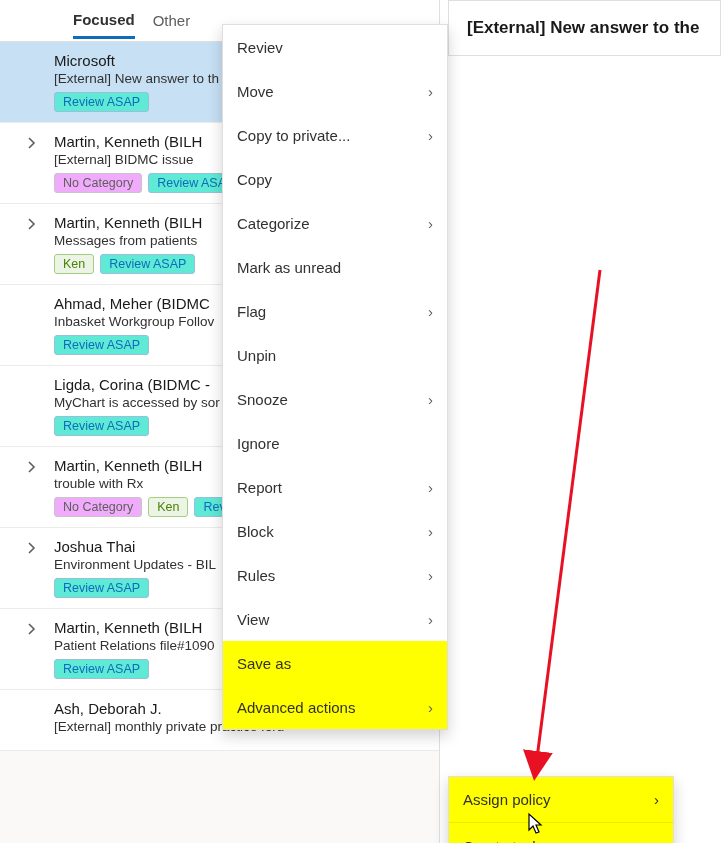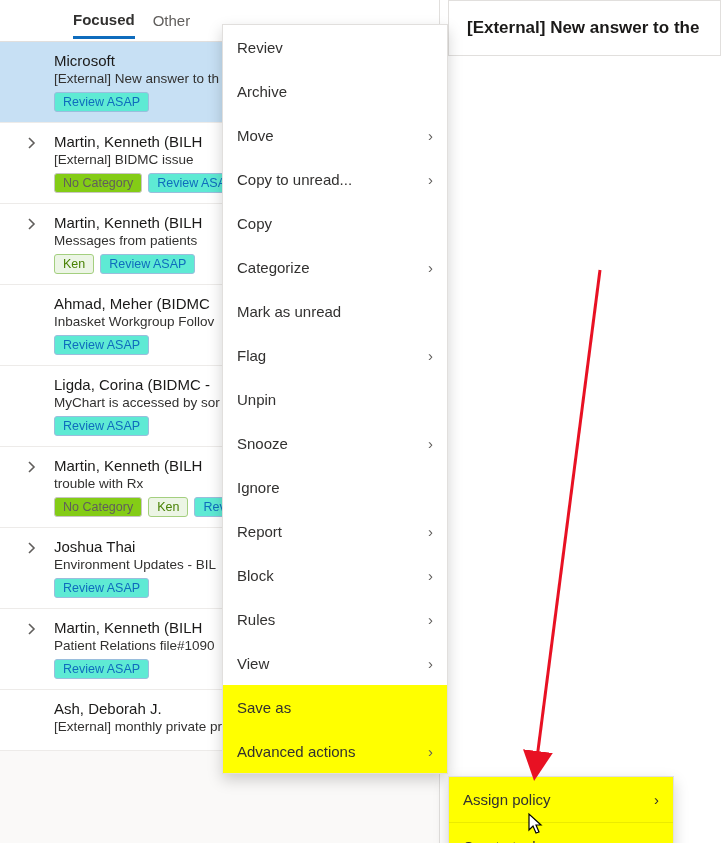"Archive" div.menu-item { html: <div> <span>Archive</span> </div> -> none }
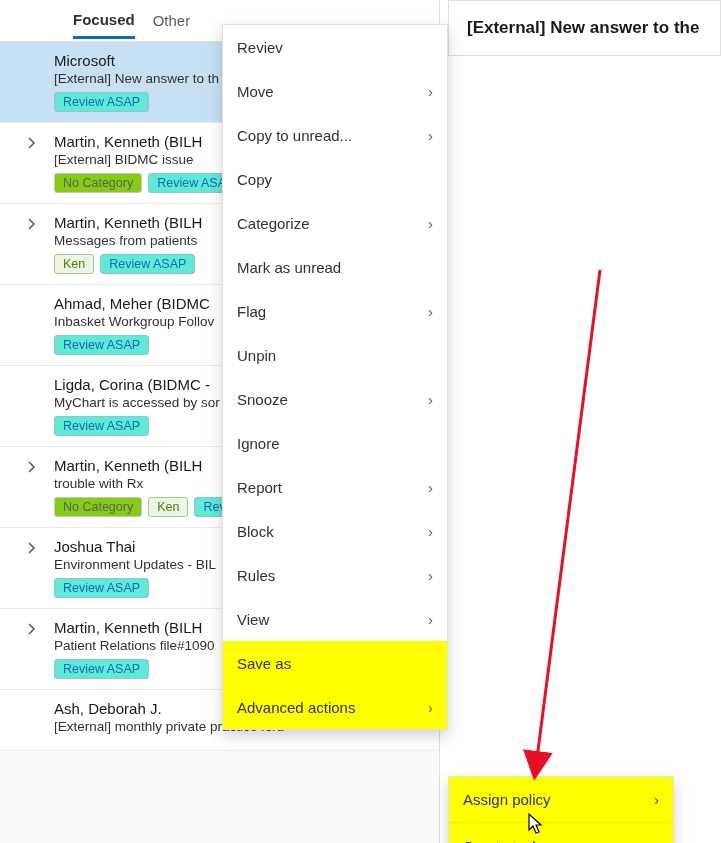"Copy to unread..." span { text: unread -> private }
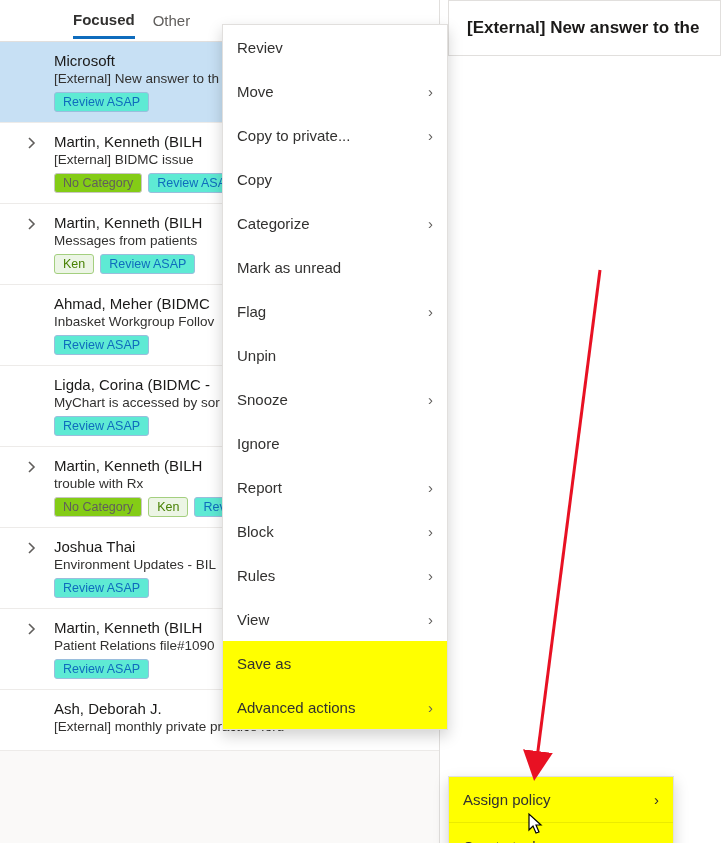"No Category" .tag.nocat { background: #84cc16 -> #f0abfc }
